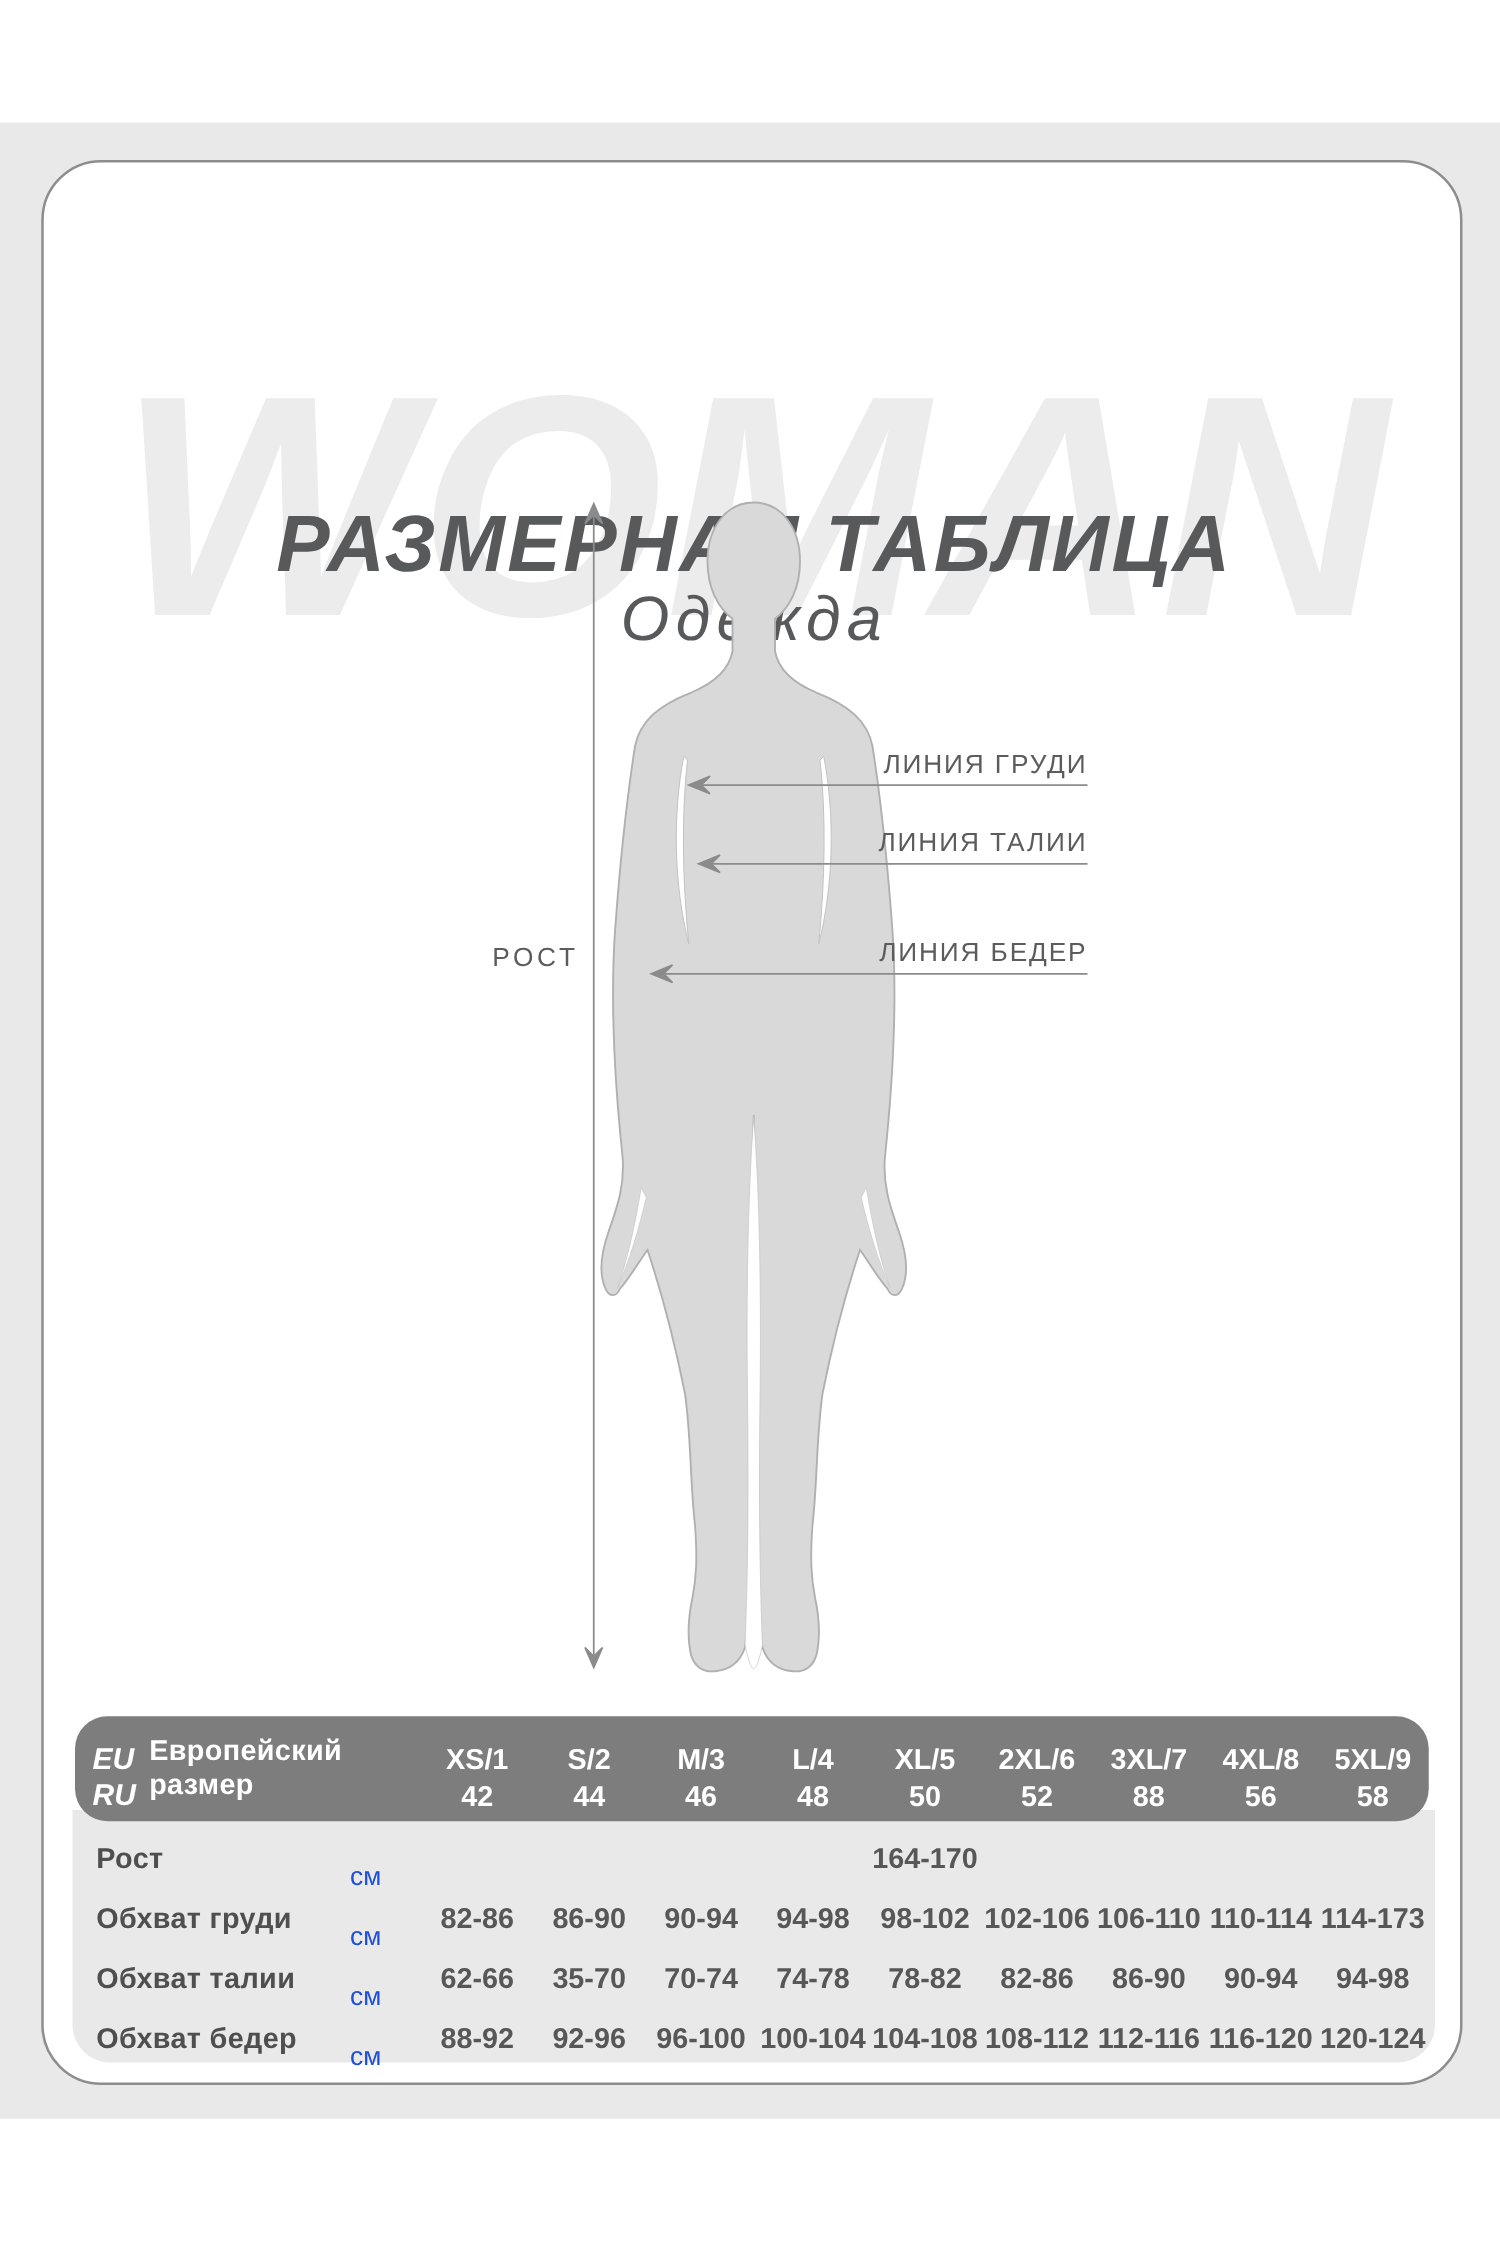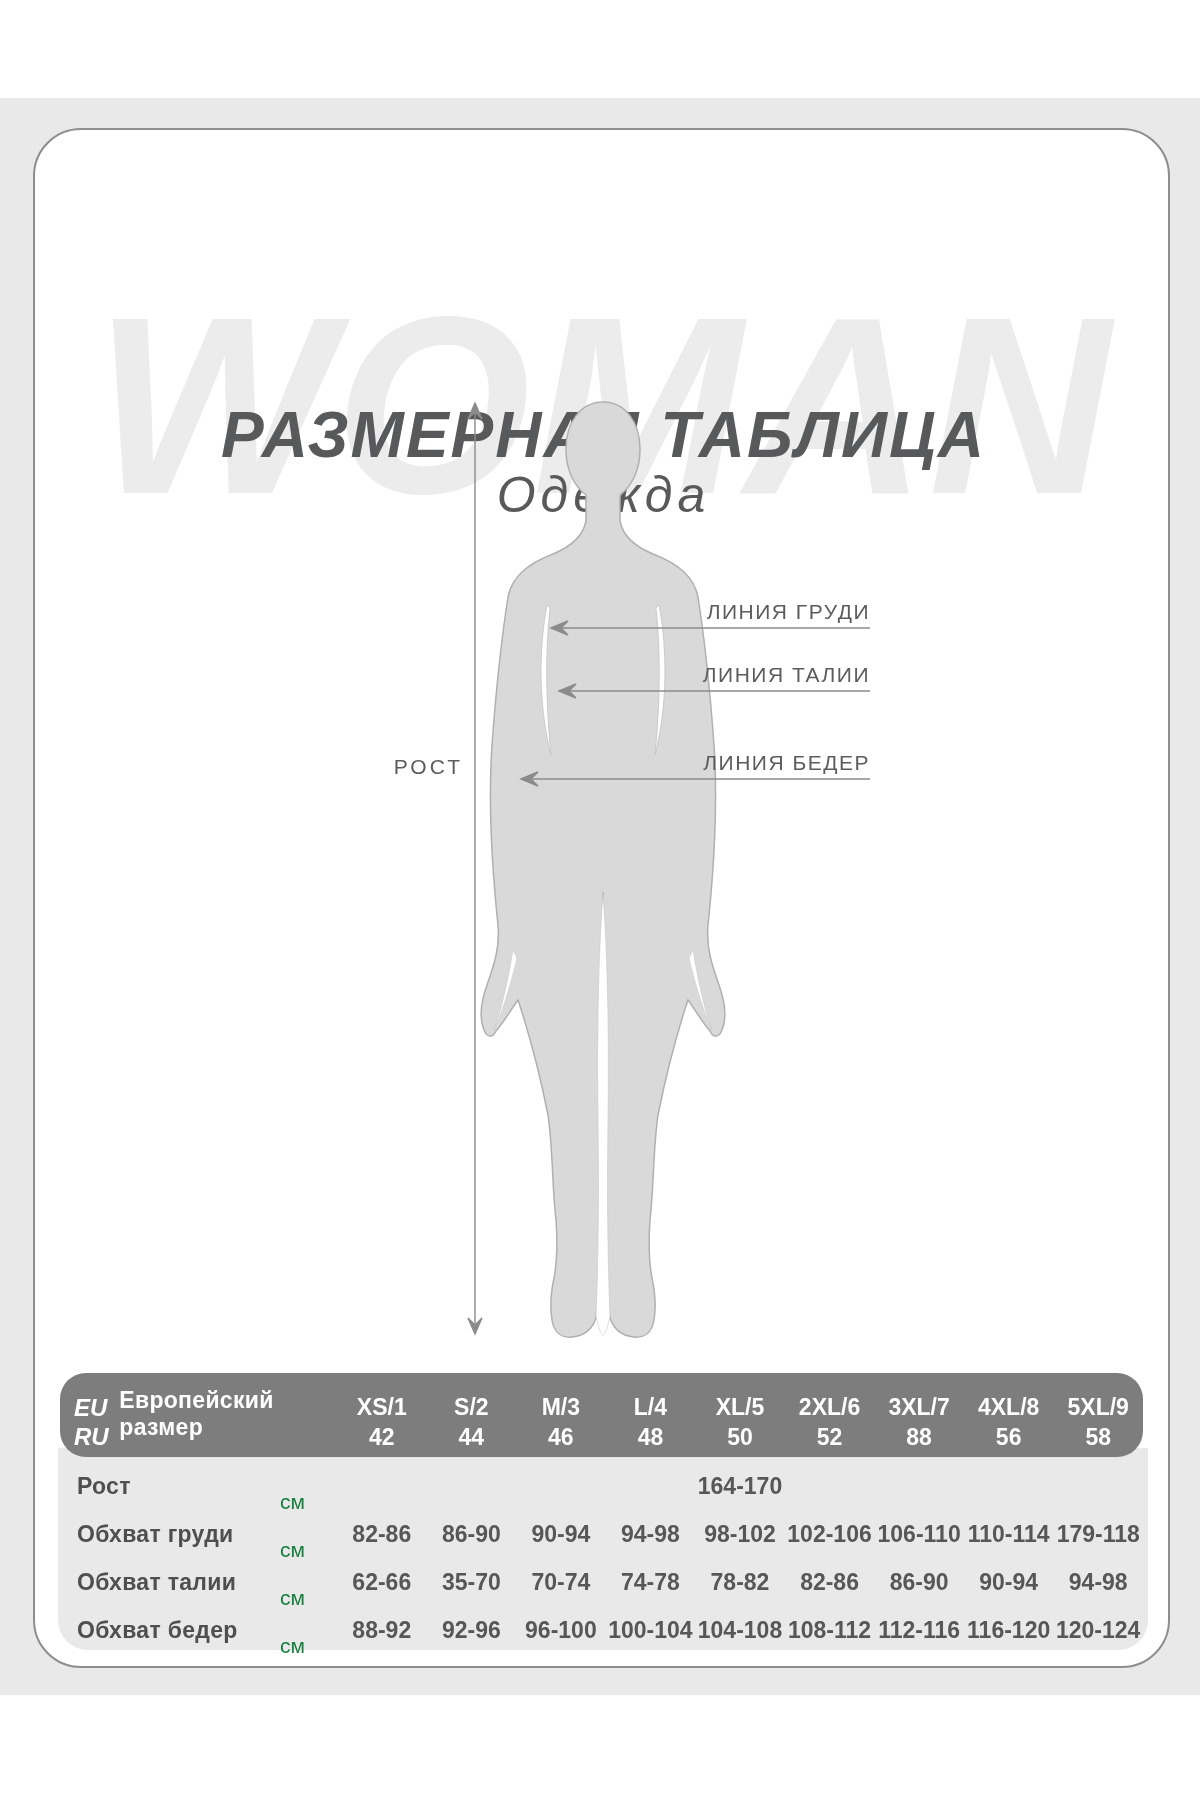"см" .row-unit { color: #15803d -> #1d4ed8 }
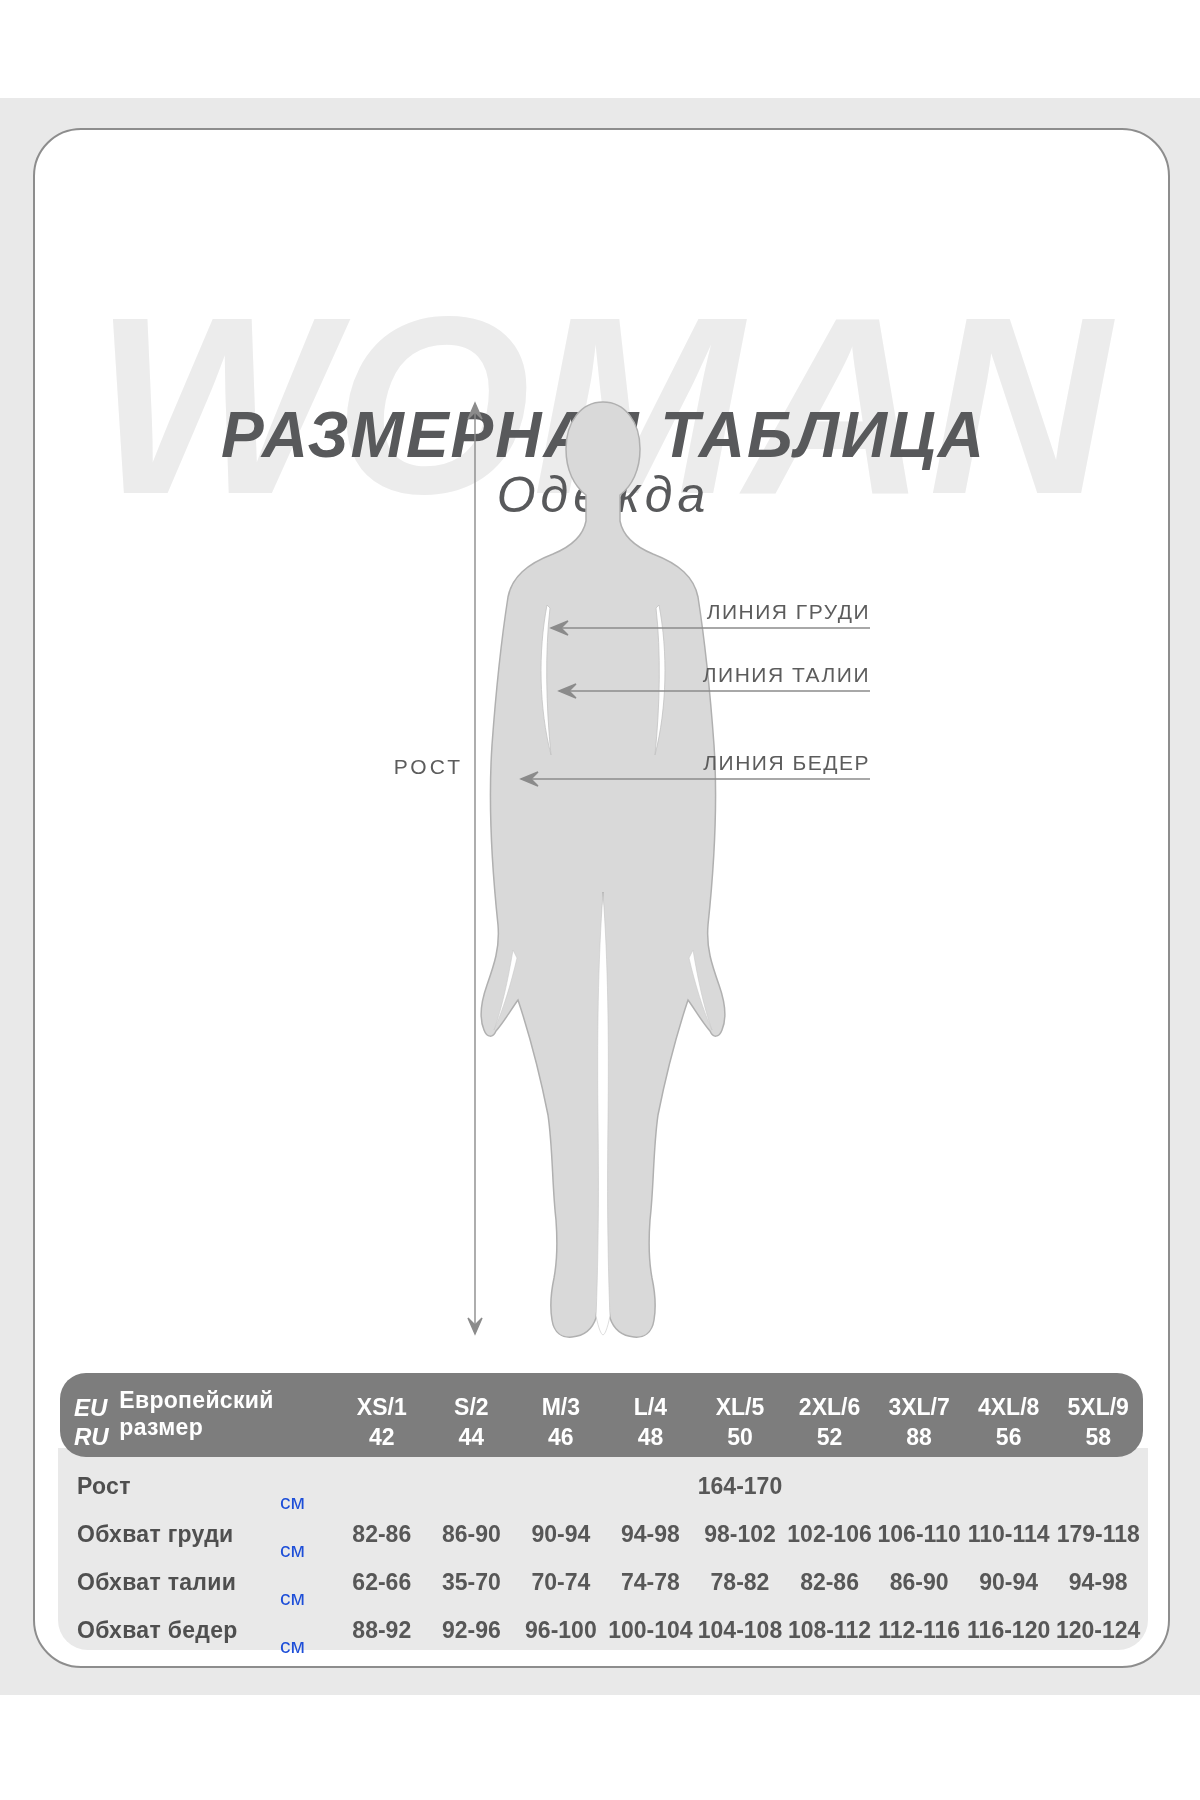"179-118" div.cell-val { text: 179-118 -> 114-173 }
